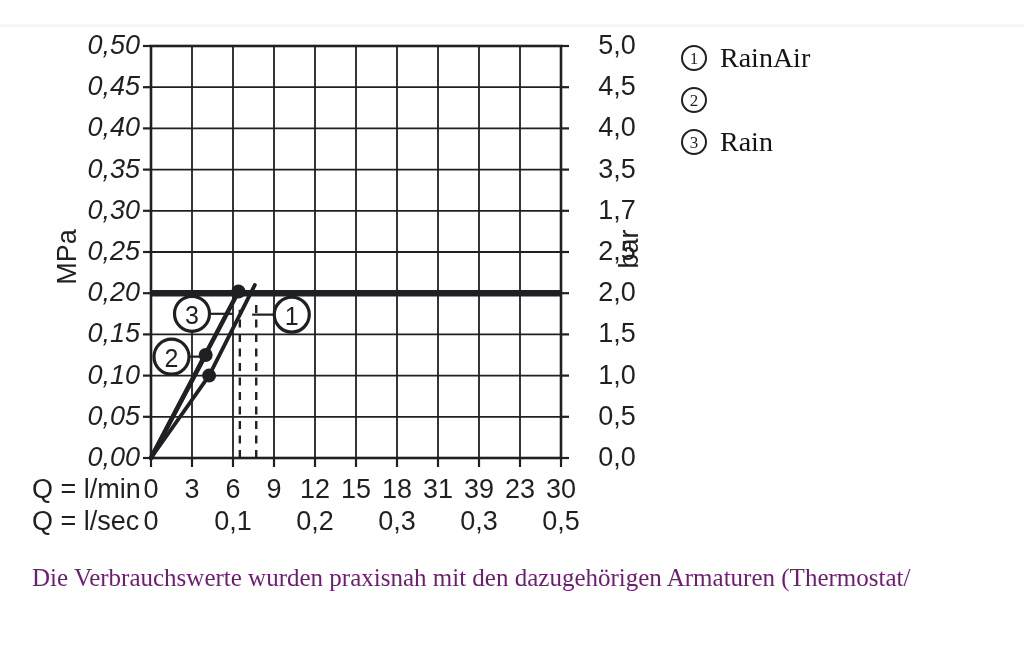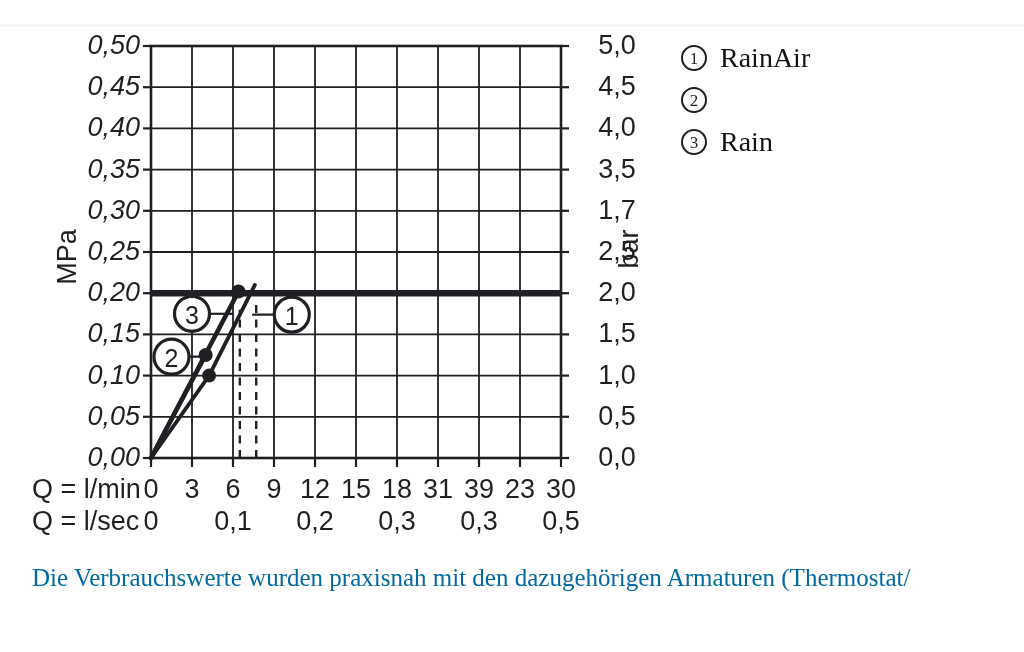"Die Verbrauchswerte wurden praxisnah mit" #footnote { color: #0369a1 -> #701a75 }
